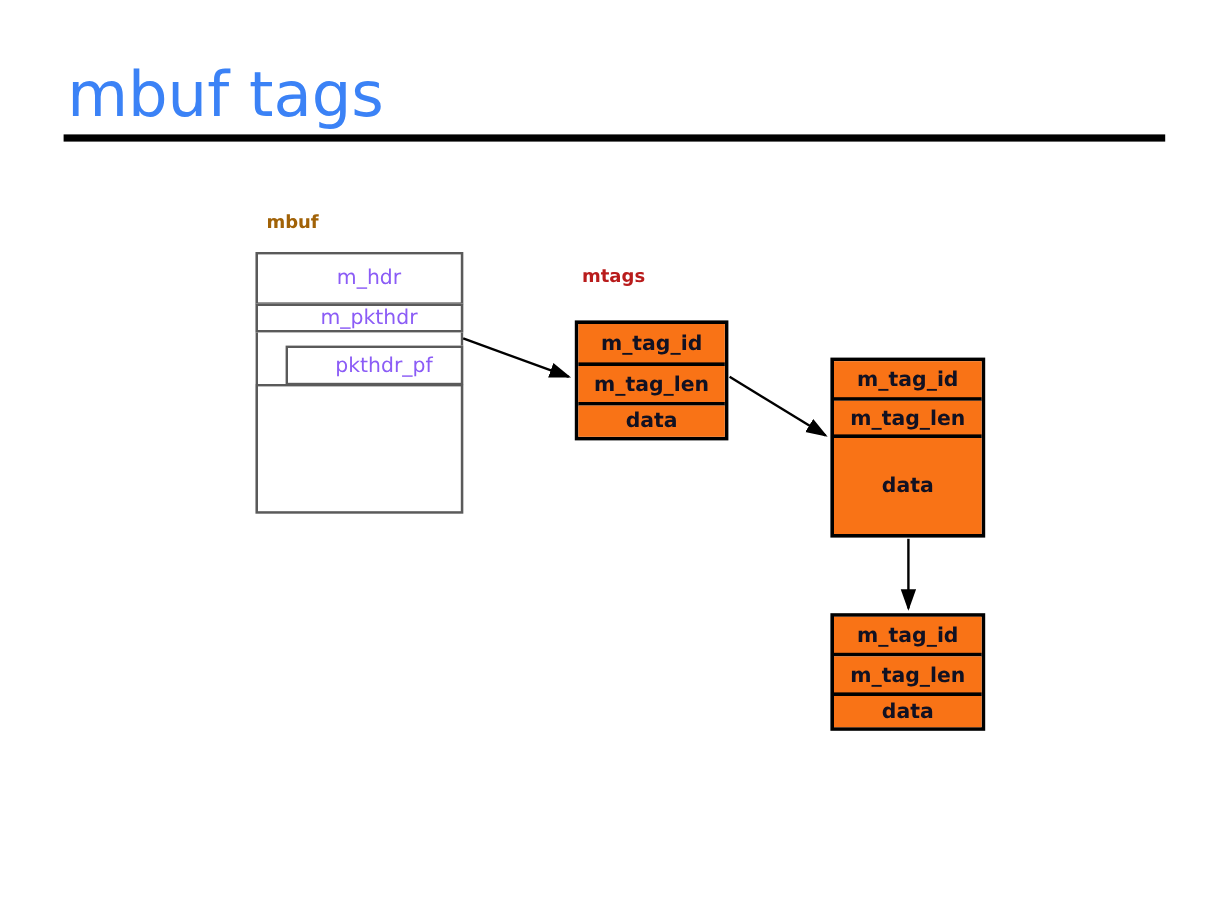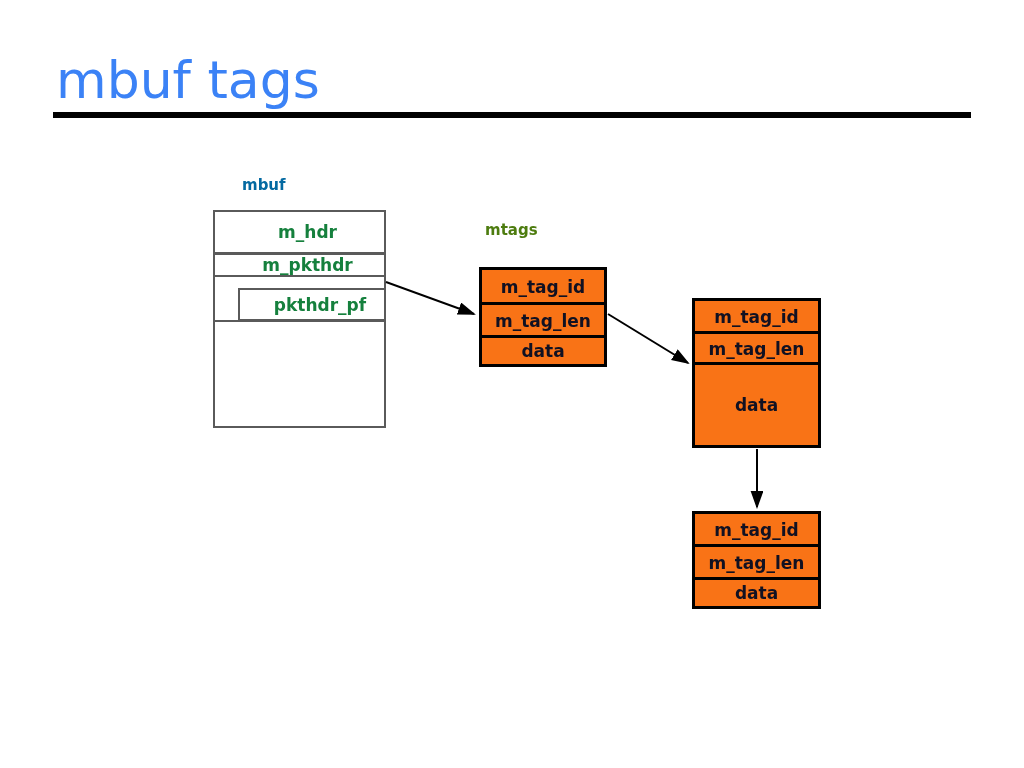"mbuf" div.caption { color: #0369a1 -> #a16207; margin-left: 20px -> none }
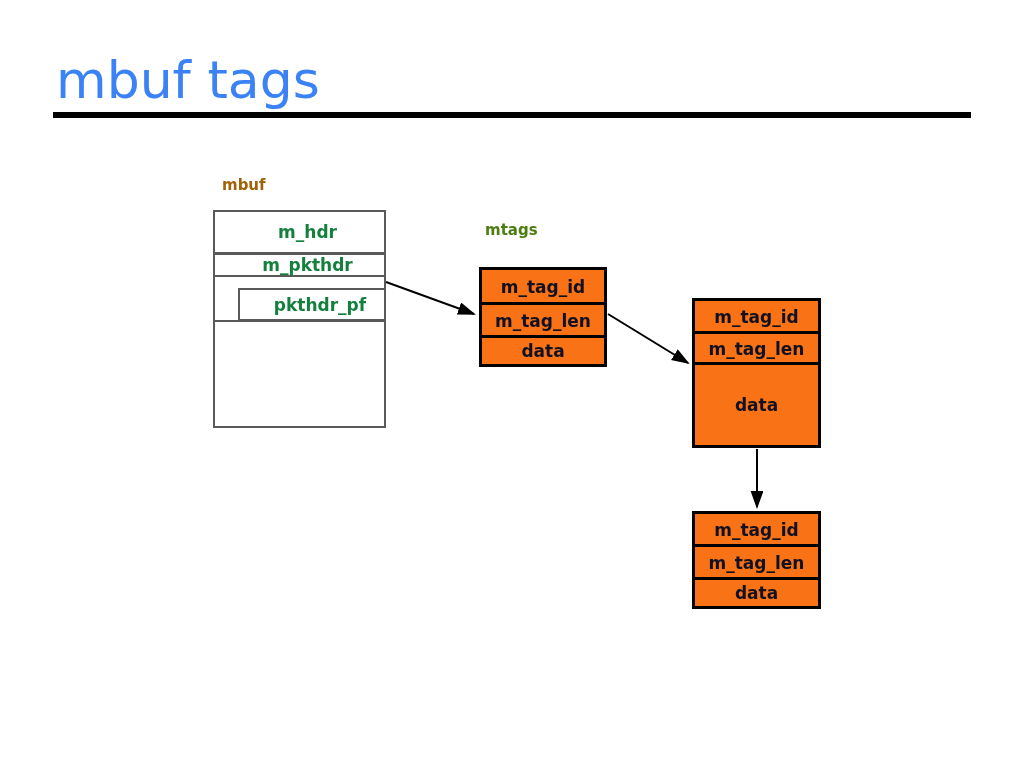"m_hdr" .struct-row { color: #15803d -> #8b5cf6; font-weight: bold -> normal }
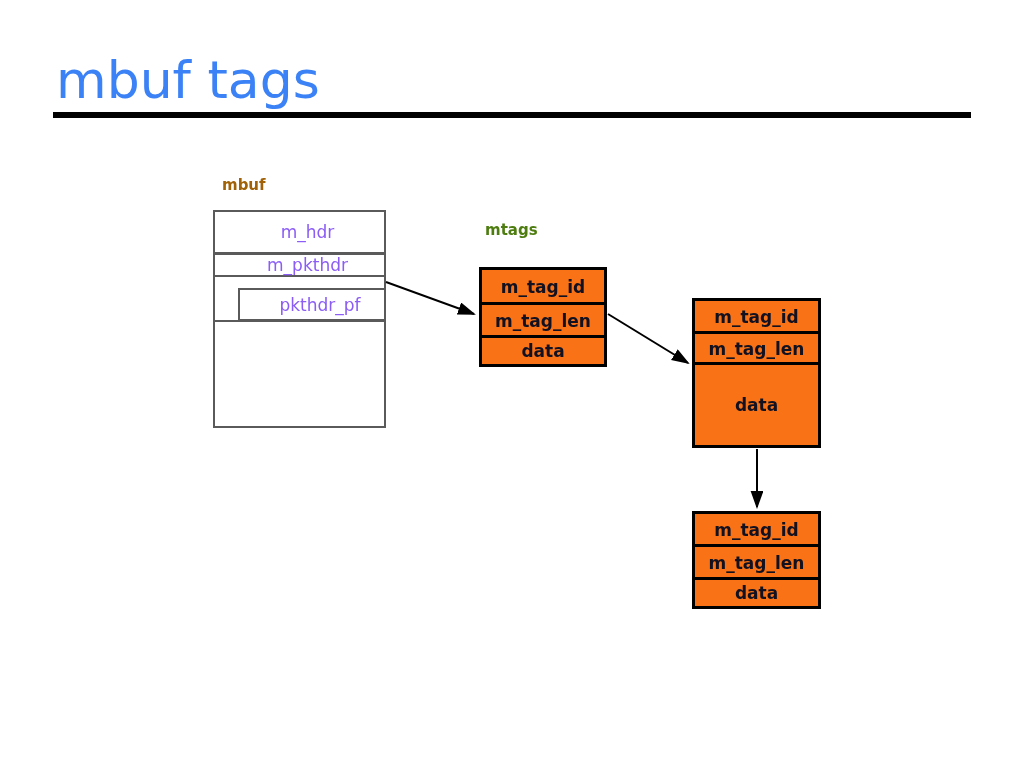"mtags" div.caption { color: #4d7c0f -> #b91c1c }
